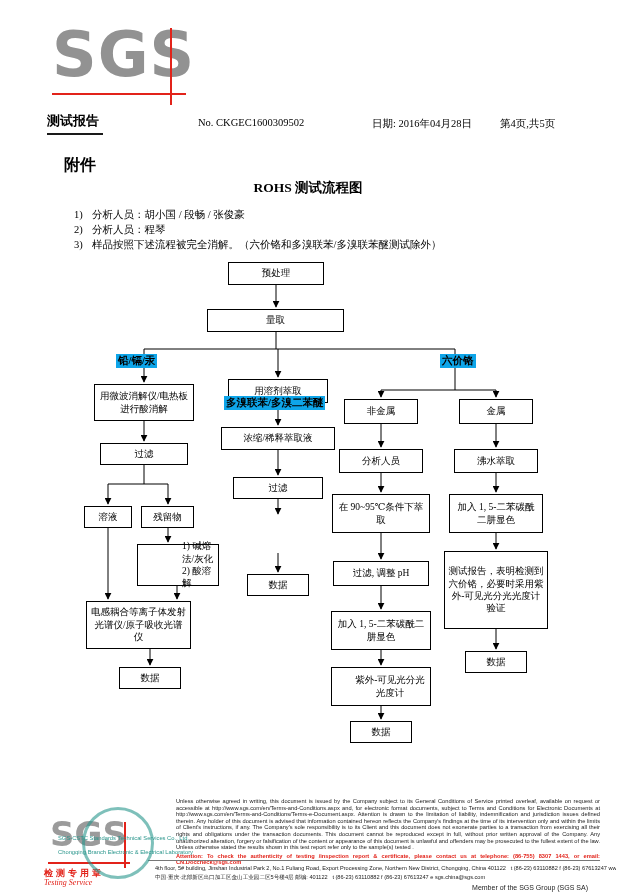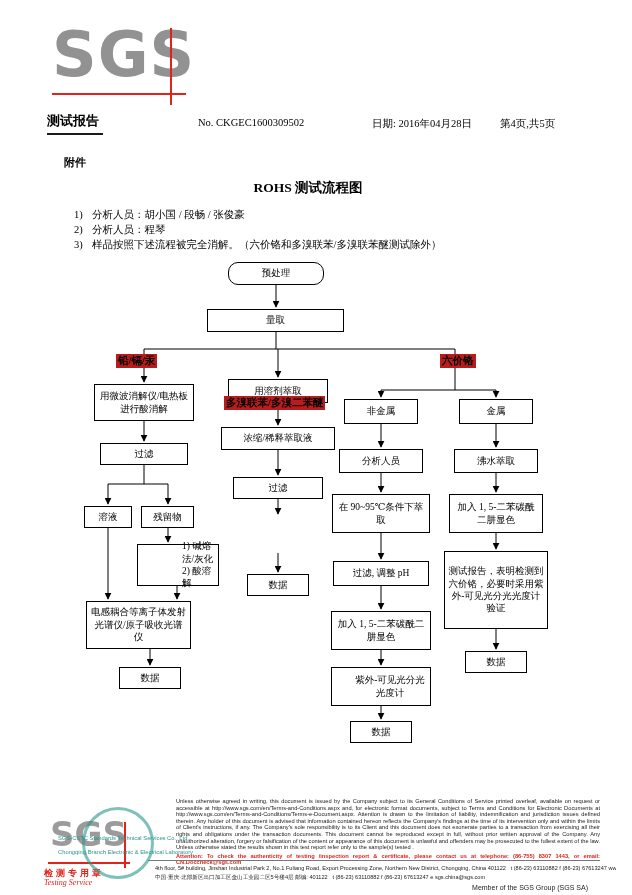"附件" .attach { font-size: 11px -> 16px }
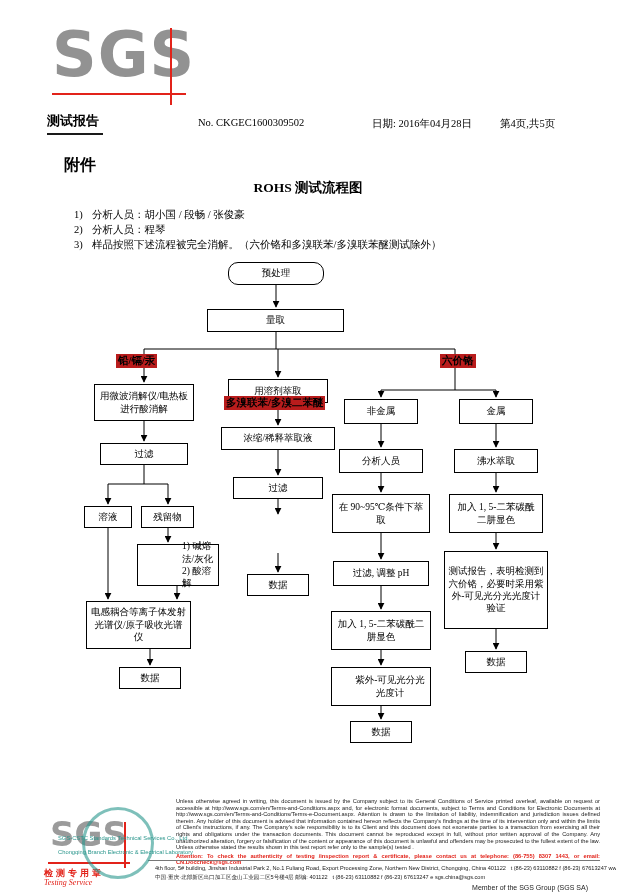"预处理" div.fbox { border-radius: 10px -> none }
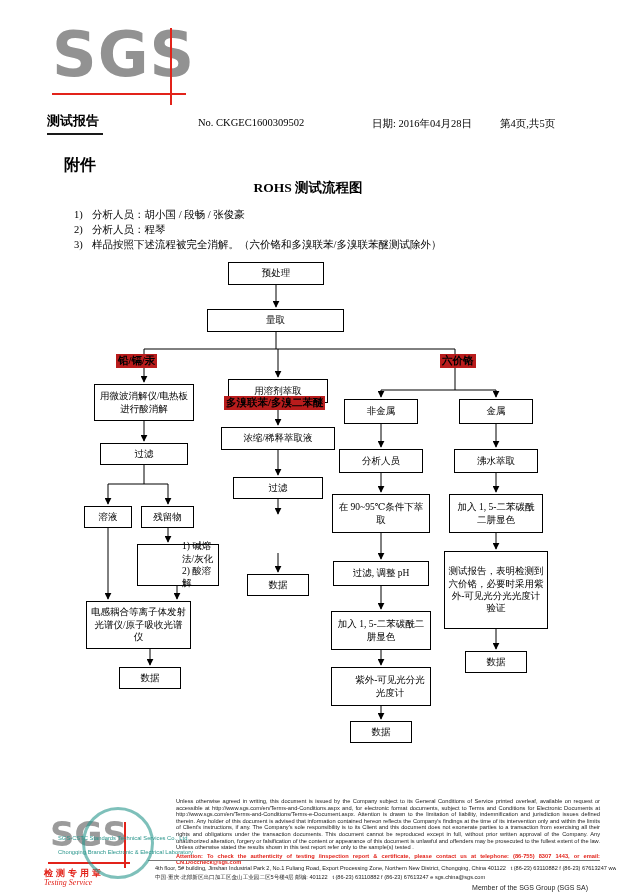"铅/镉/汞" .blabel { background: #b91c1c -> #0ea5e9 }
